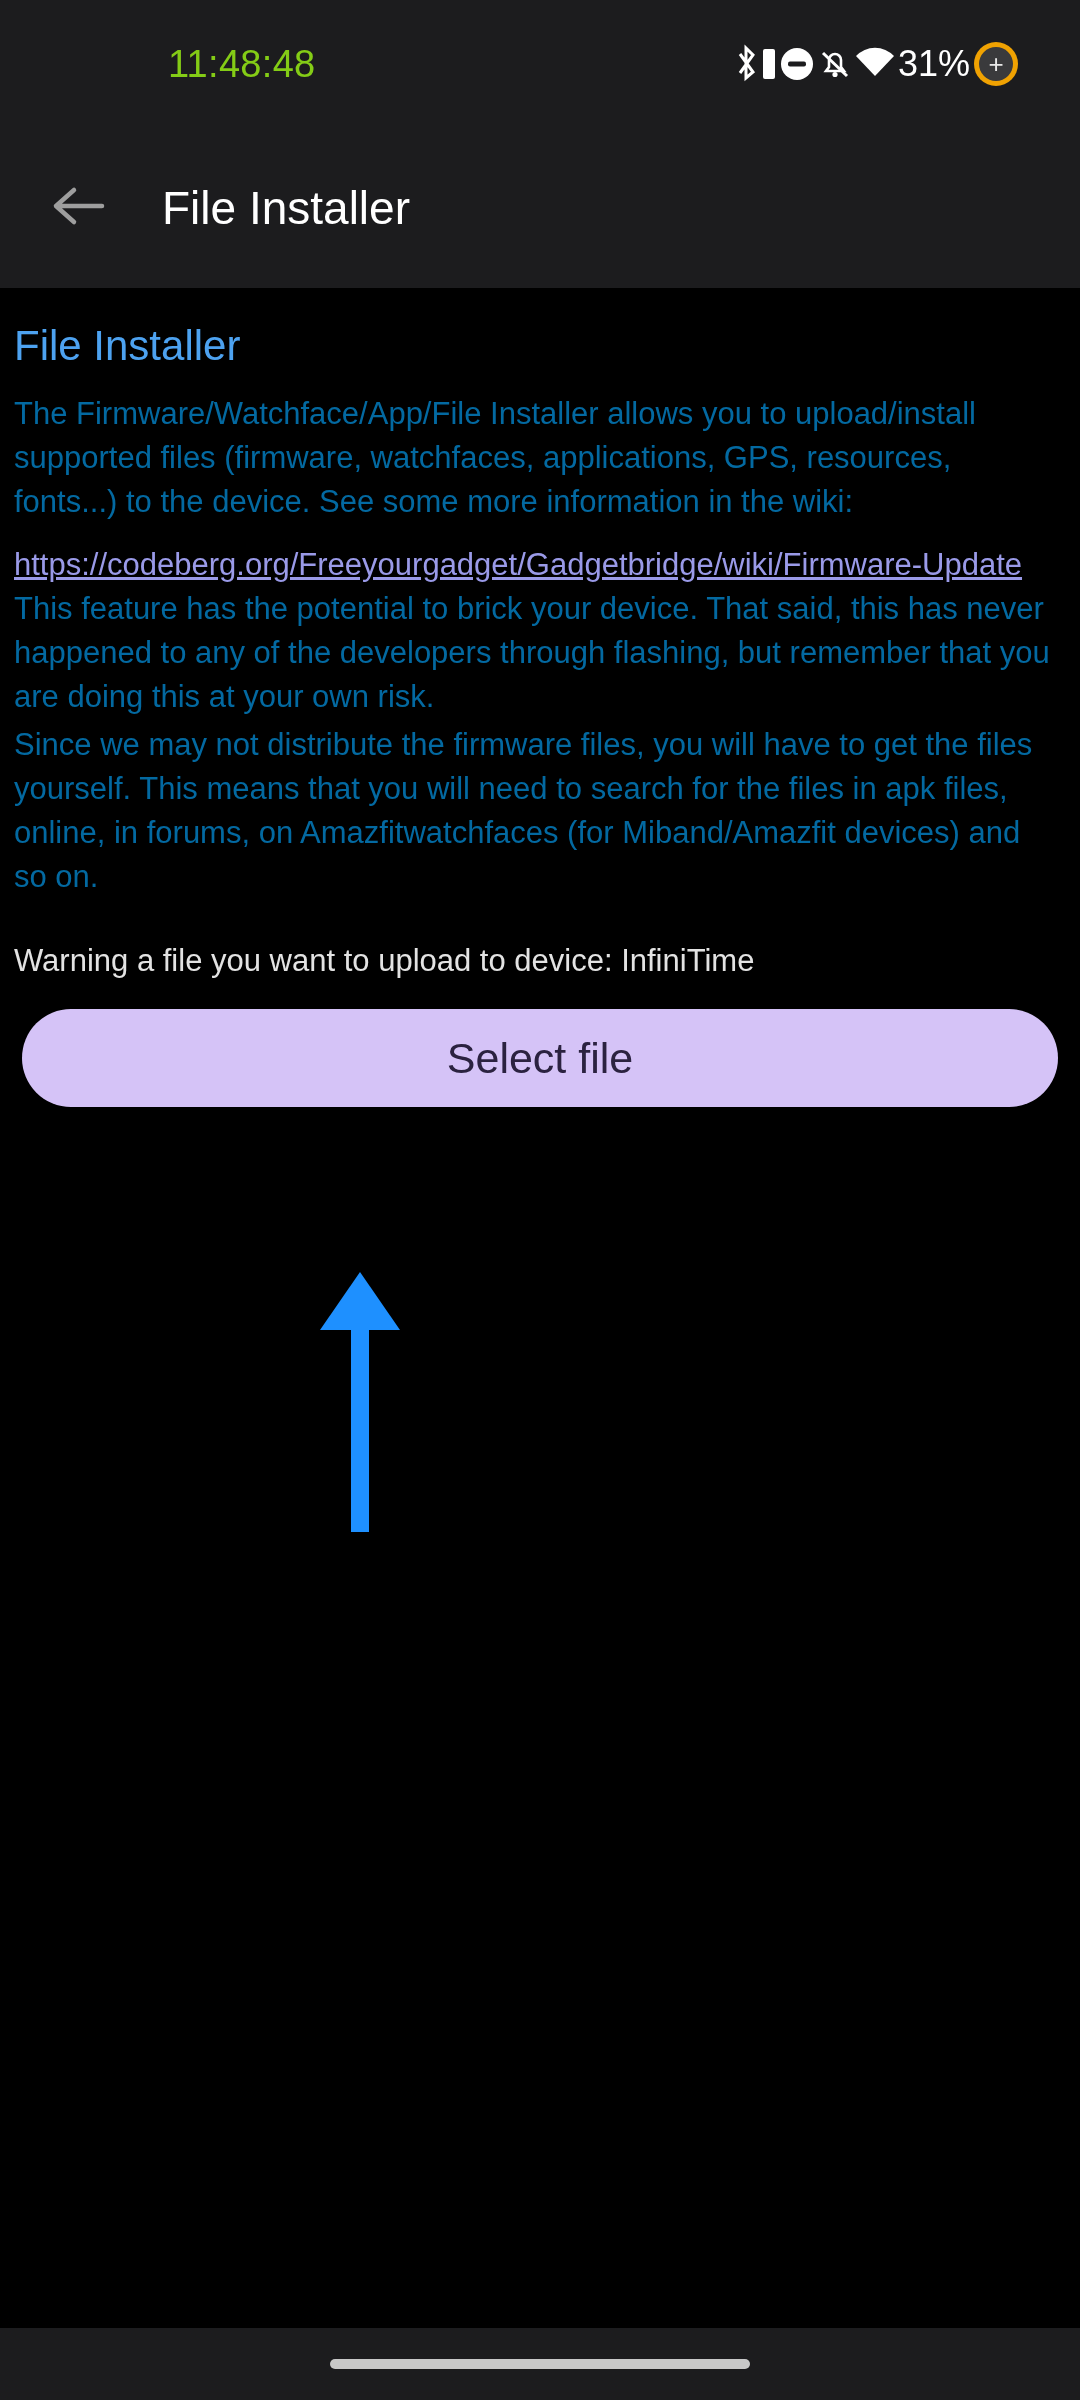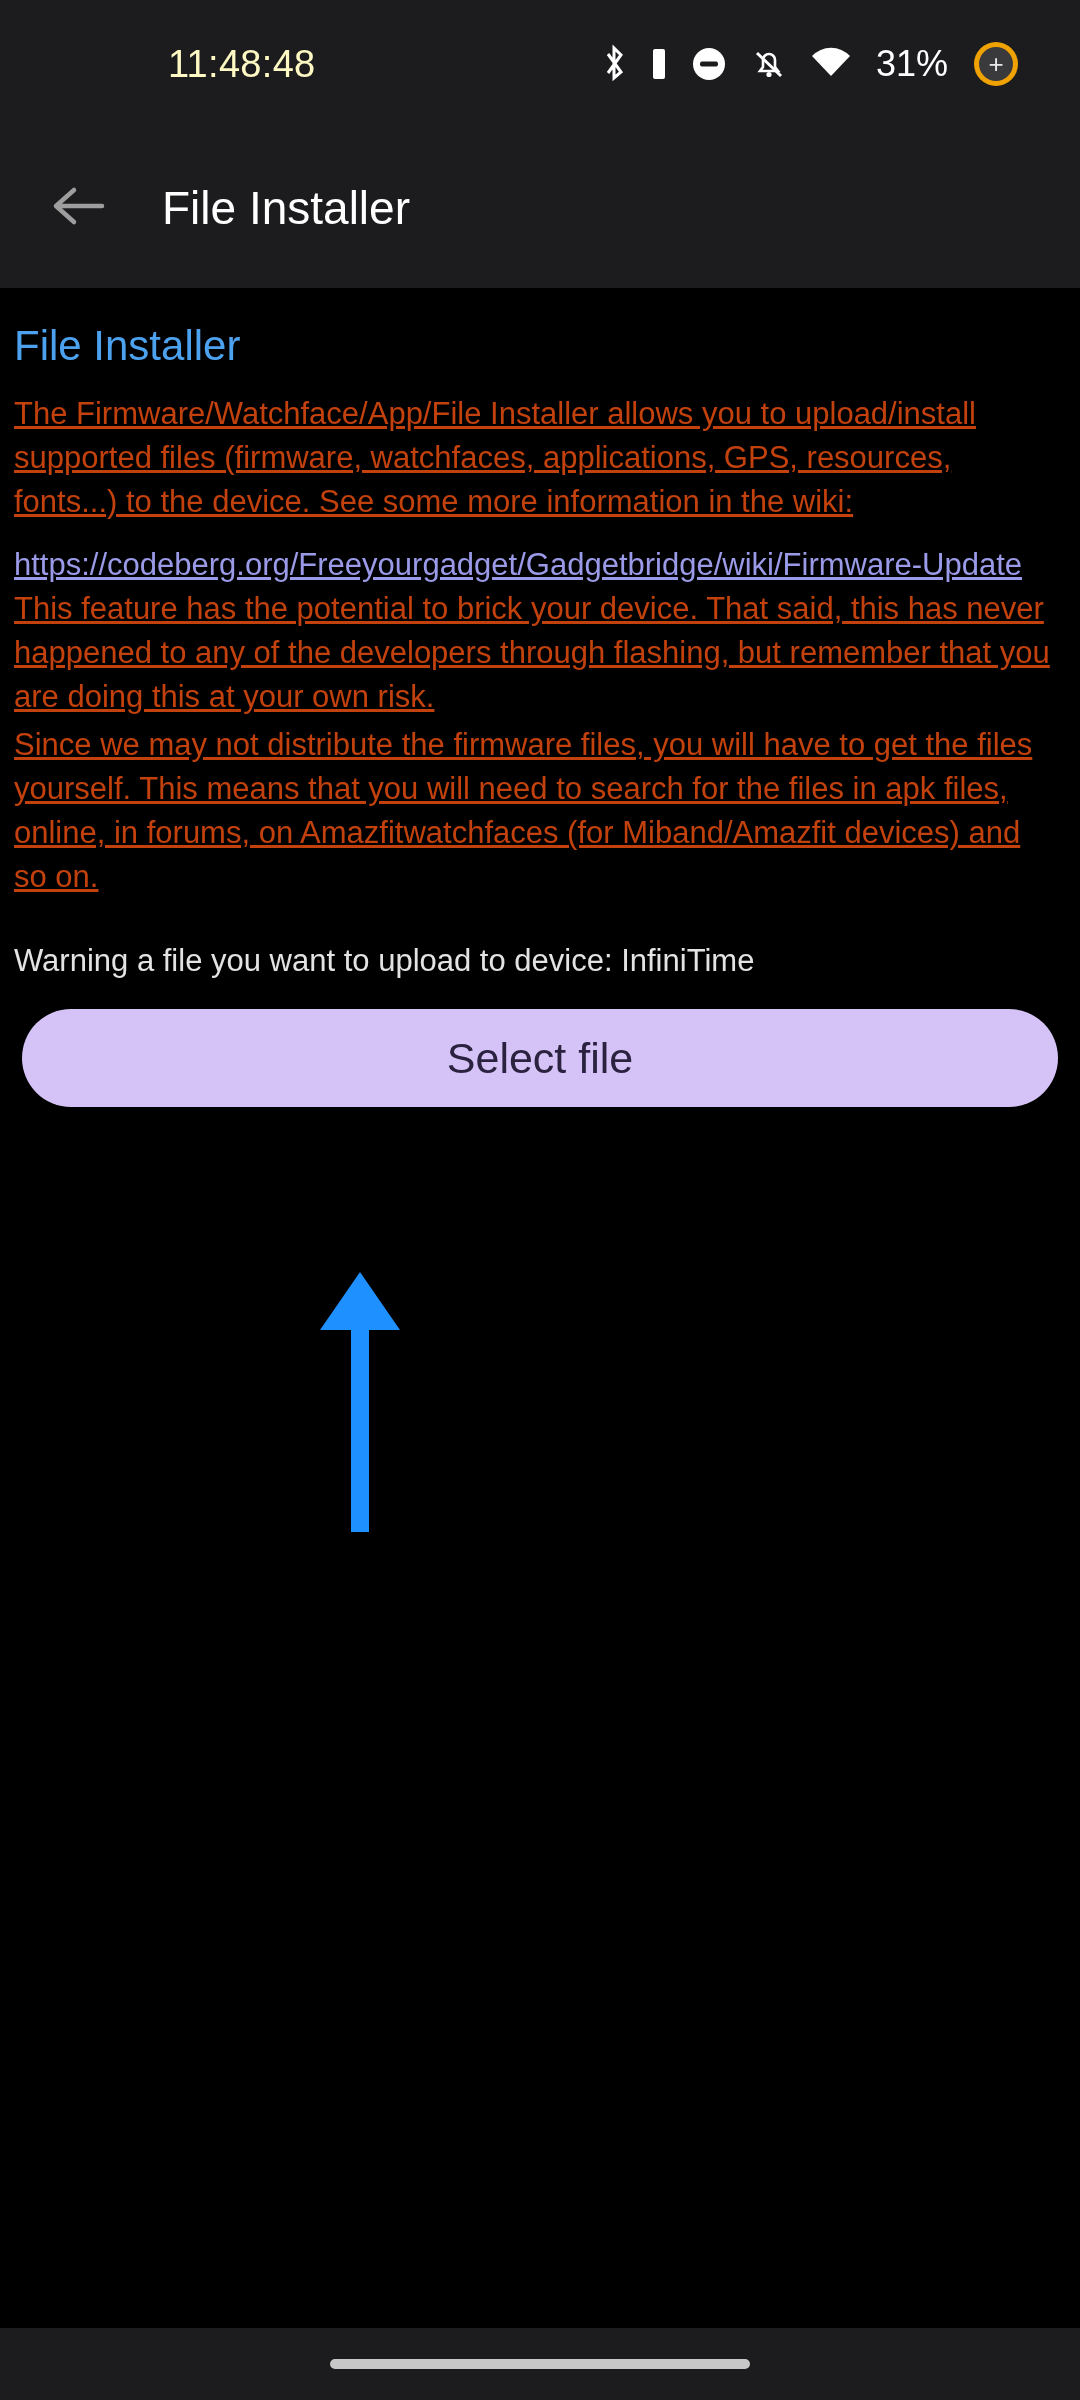"11:48:48" .status-clock { color: #fef9c3 -> #84cc16 }
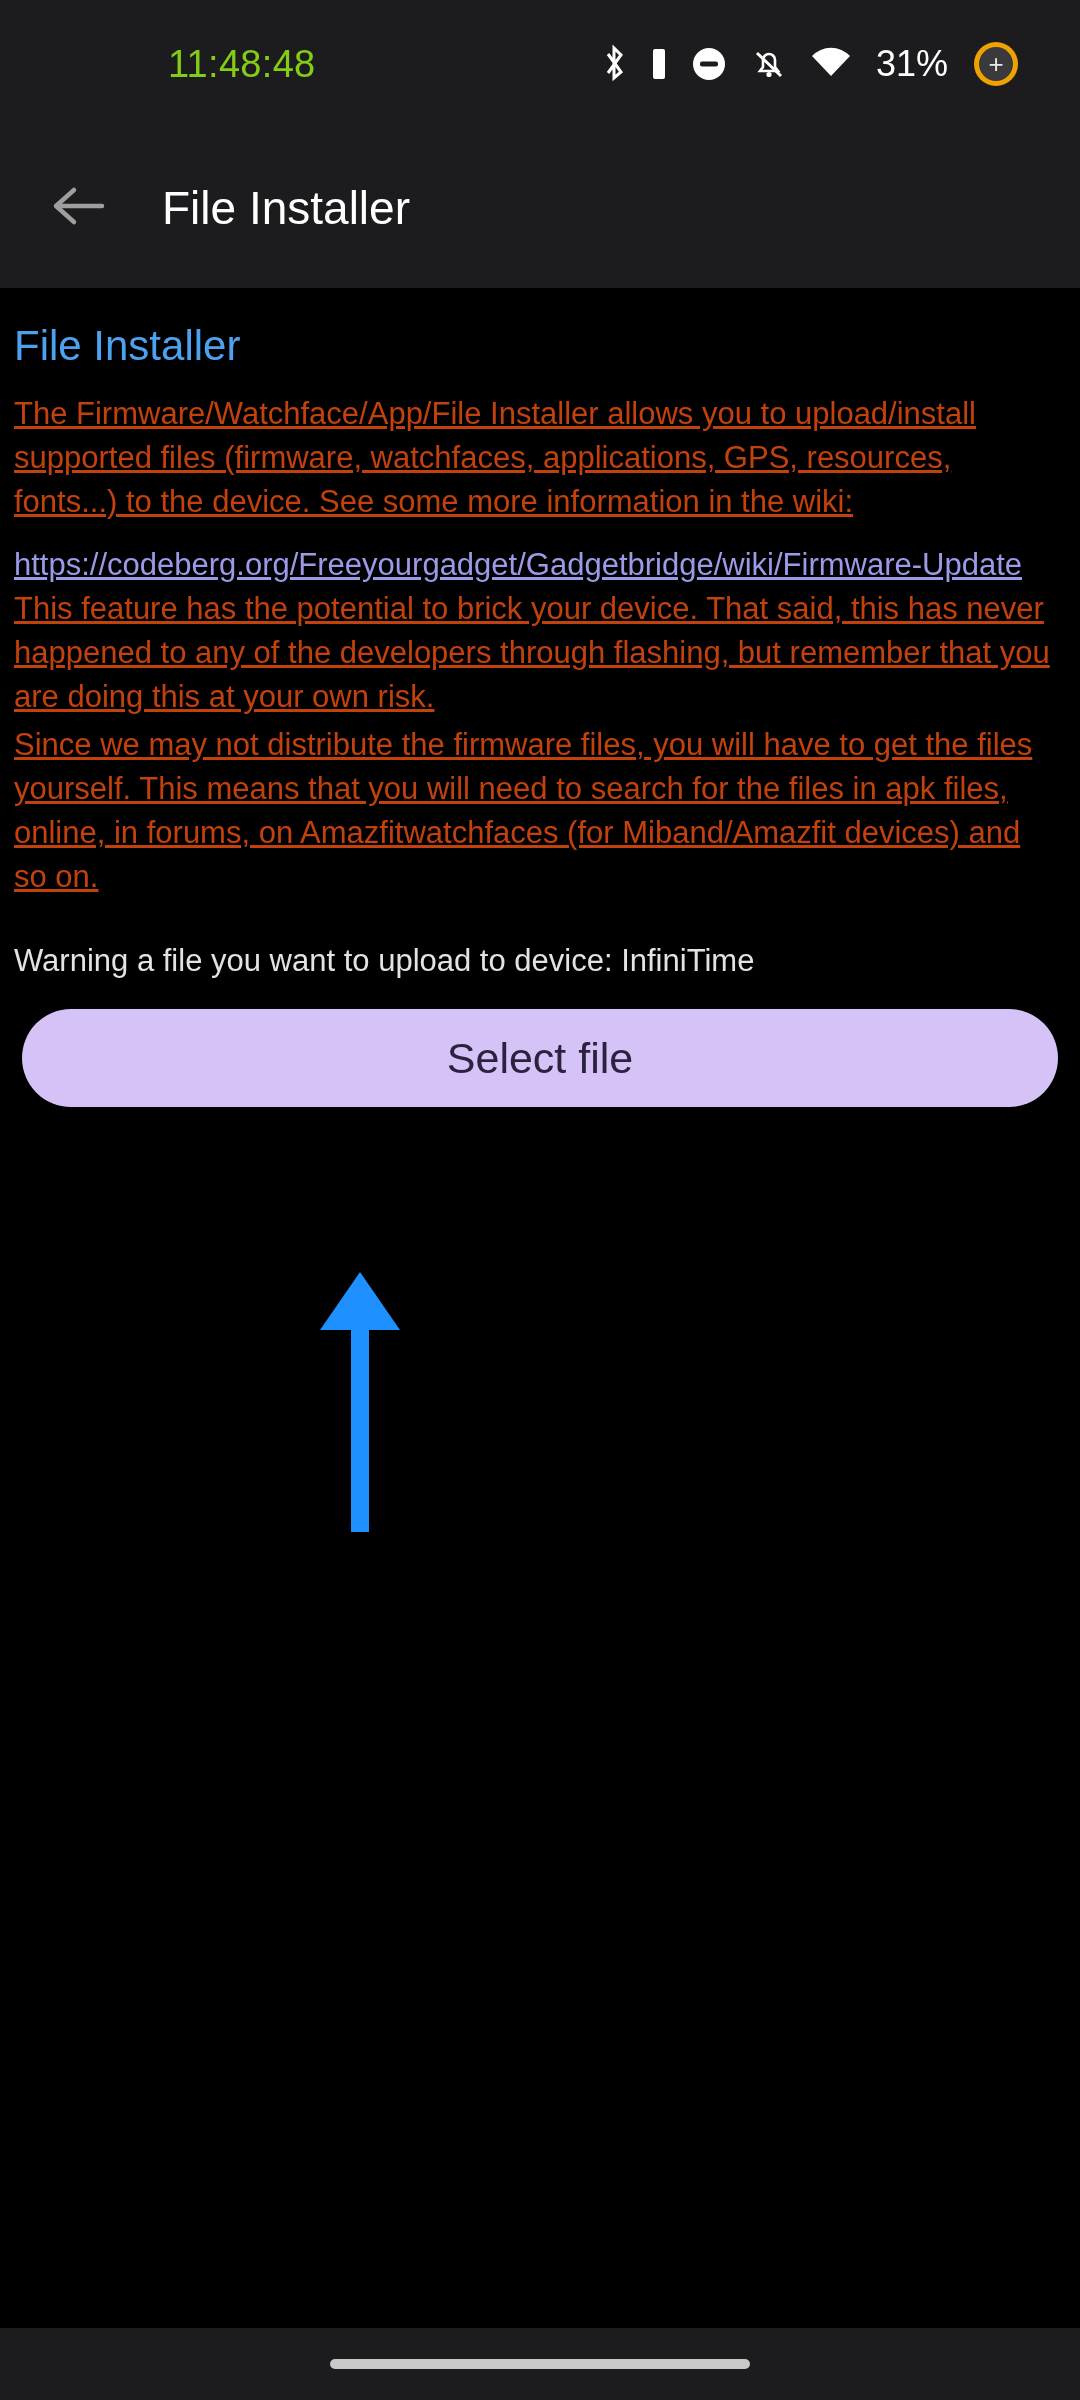"31%" .status-icons { gap: 22px -> none }
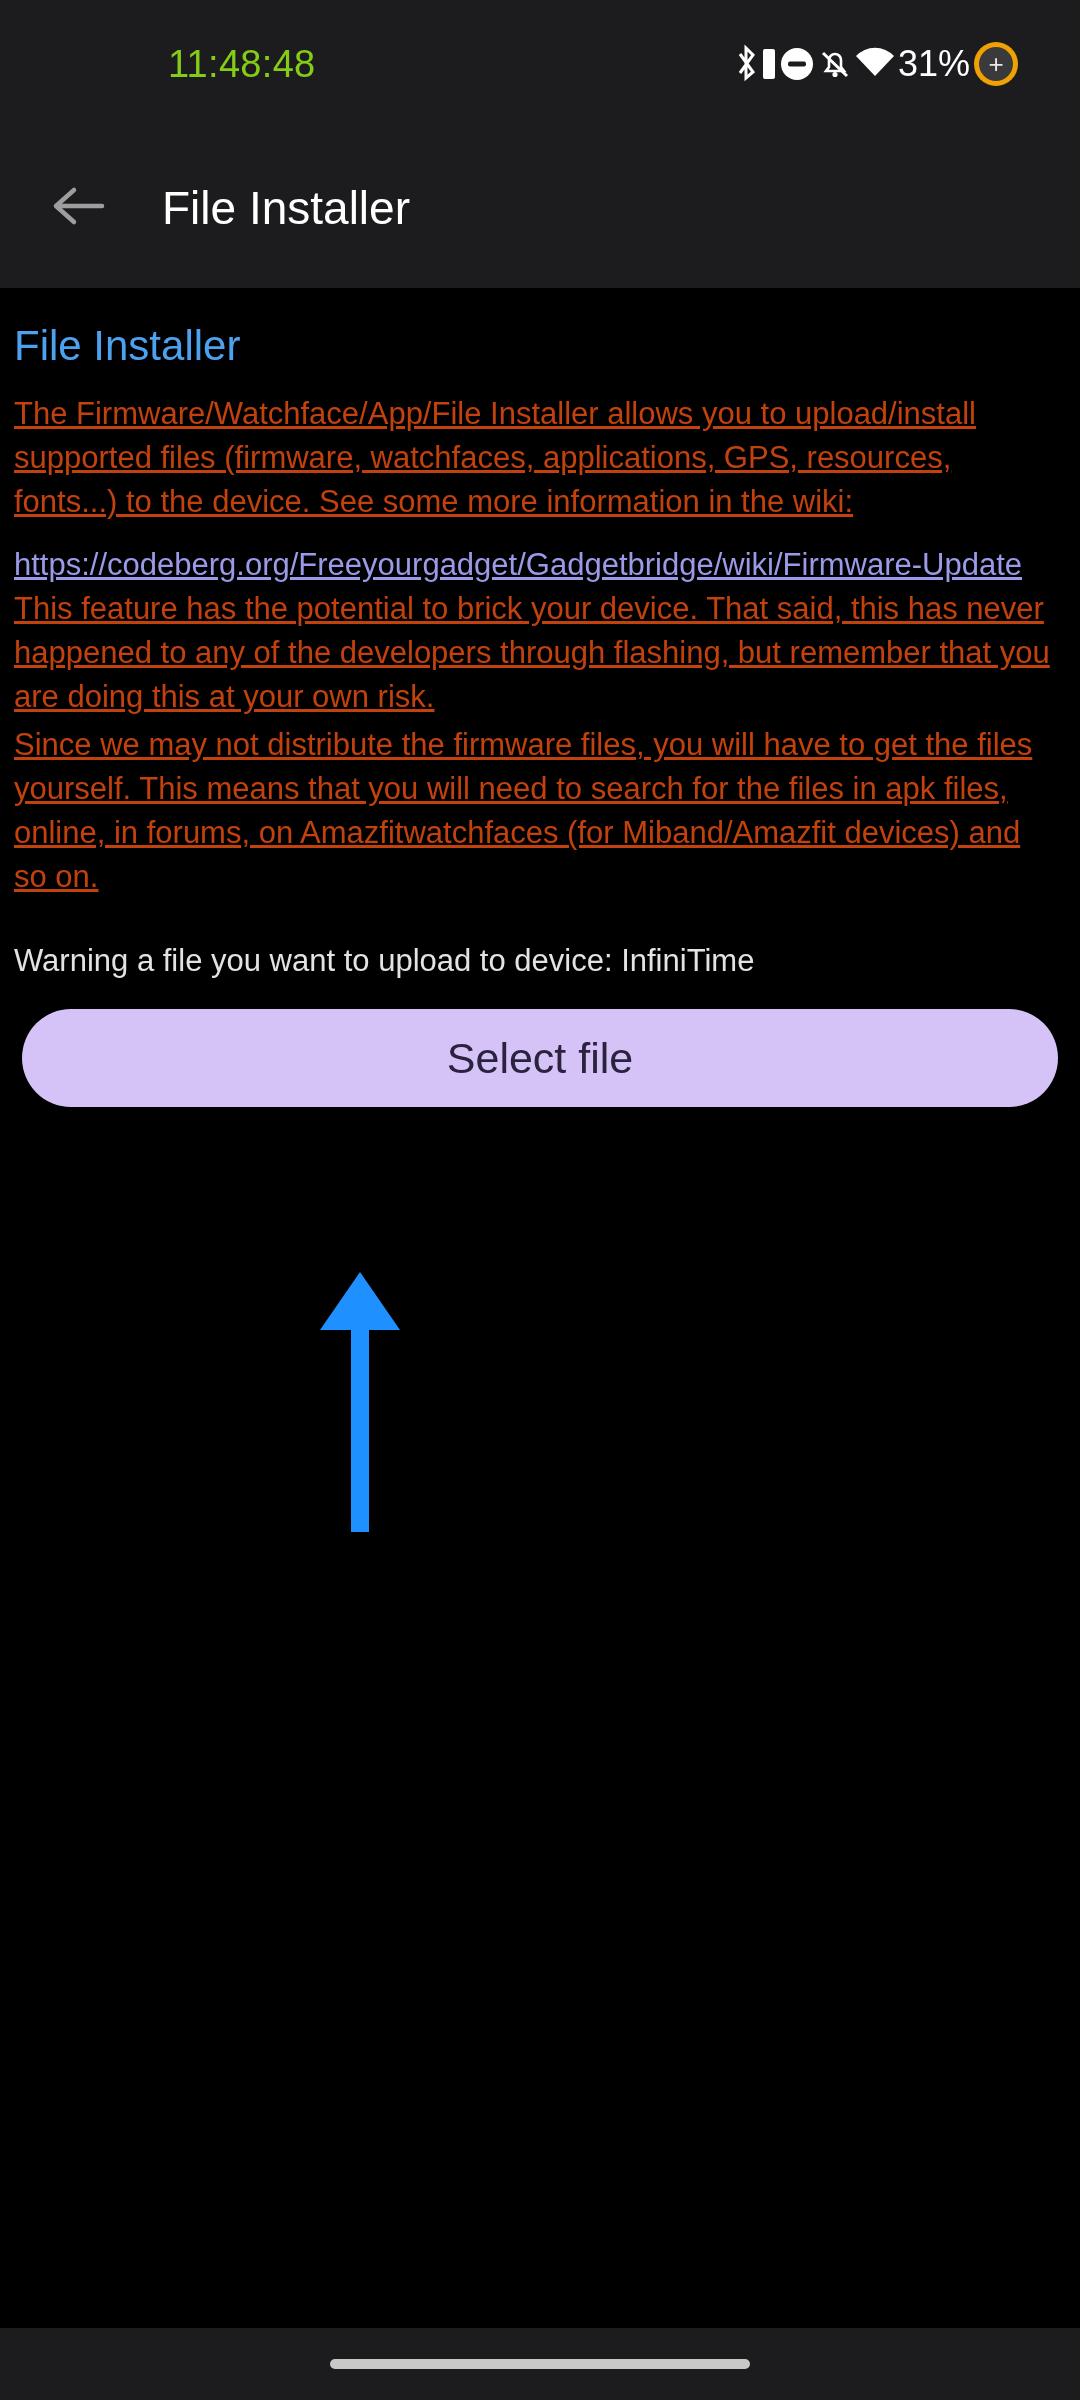"The Firmware/Watchface/App/File" p.body { color: #c2410c -> #0369a1; text-decoration: underline -> none }
